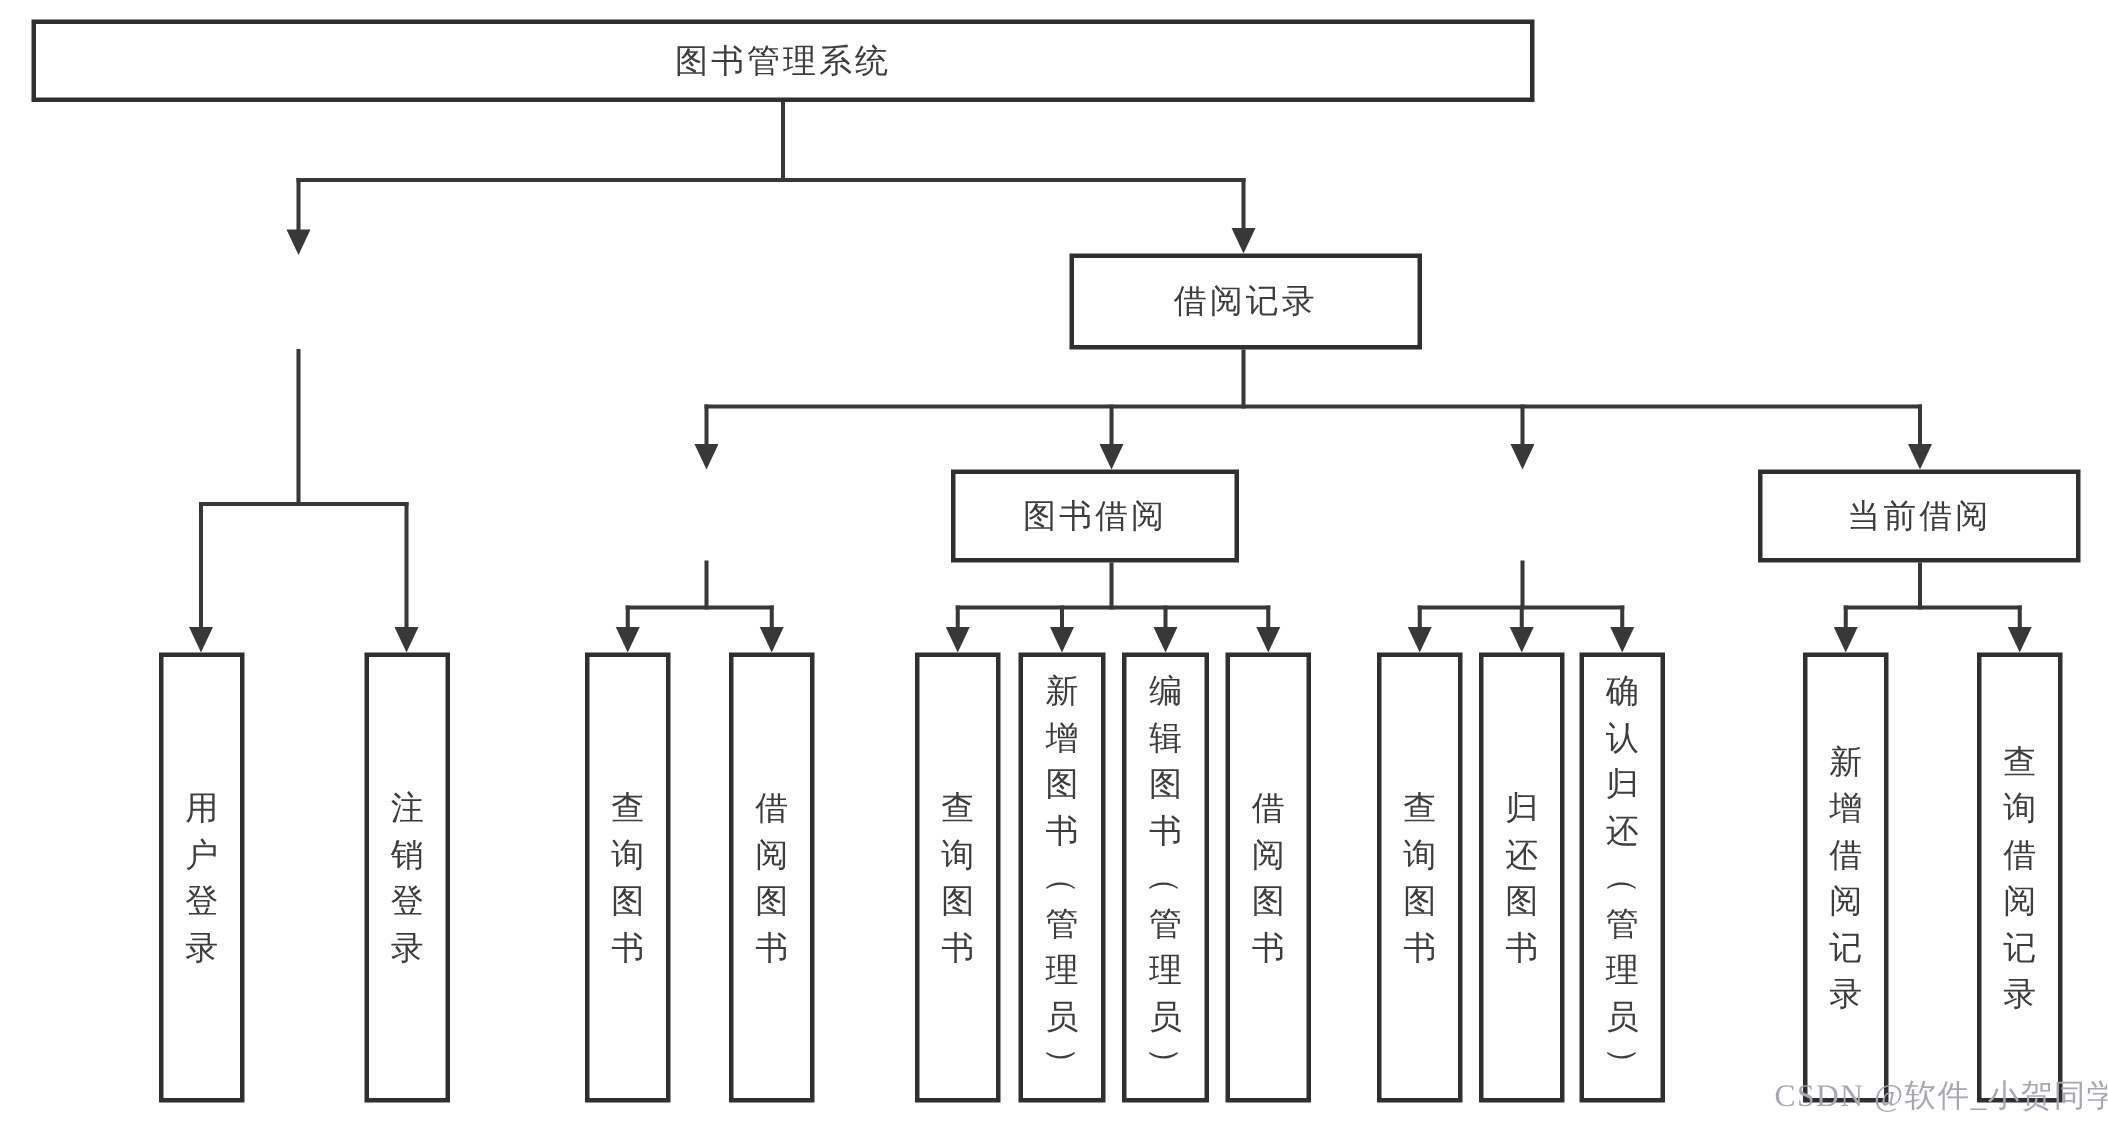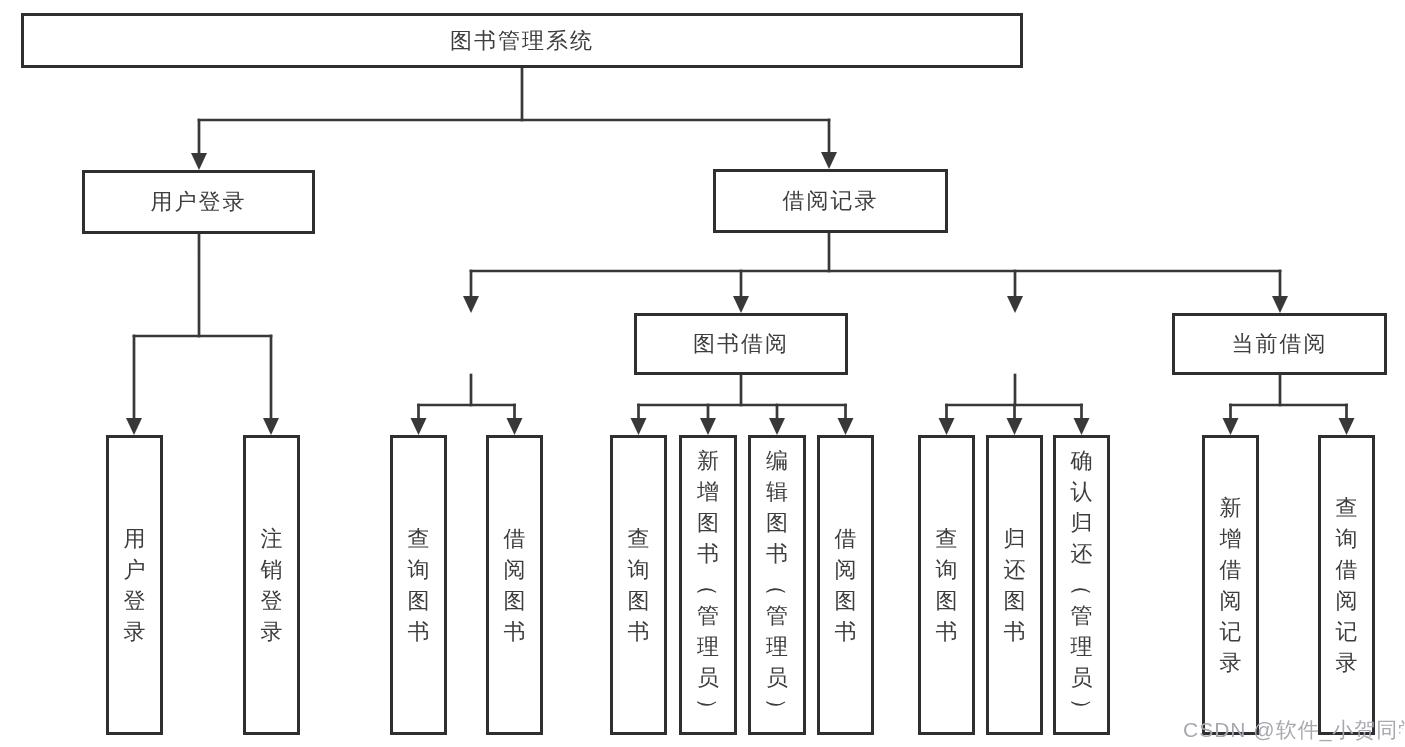"图书管理系统" #stage { border-radius: 29px -> none; font-family: Liberation Sans, sans-serif -> Liberation Serif, serif }
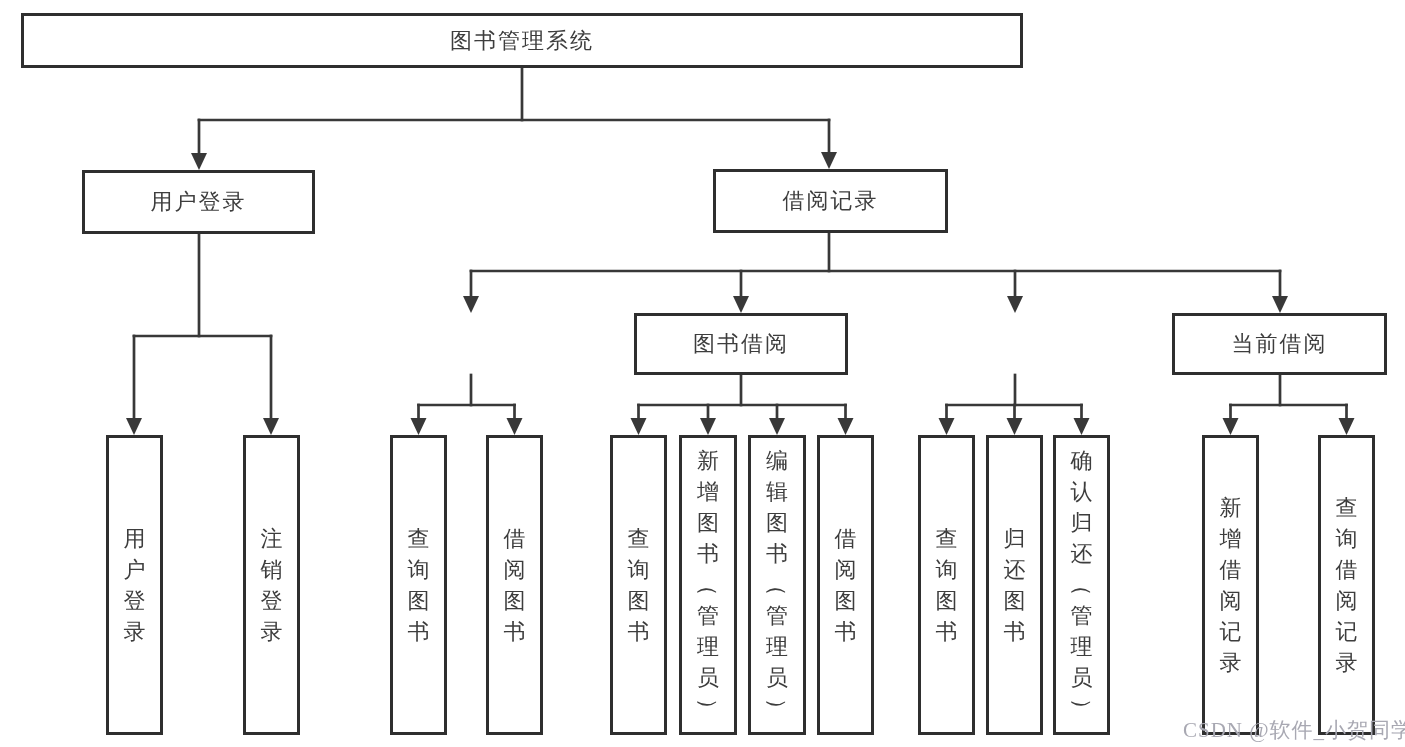"用户登录" div.hbox { html: <div> <span>用户登录</span> </div> -> none }
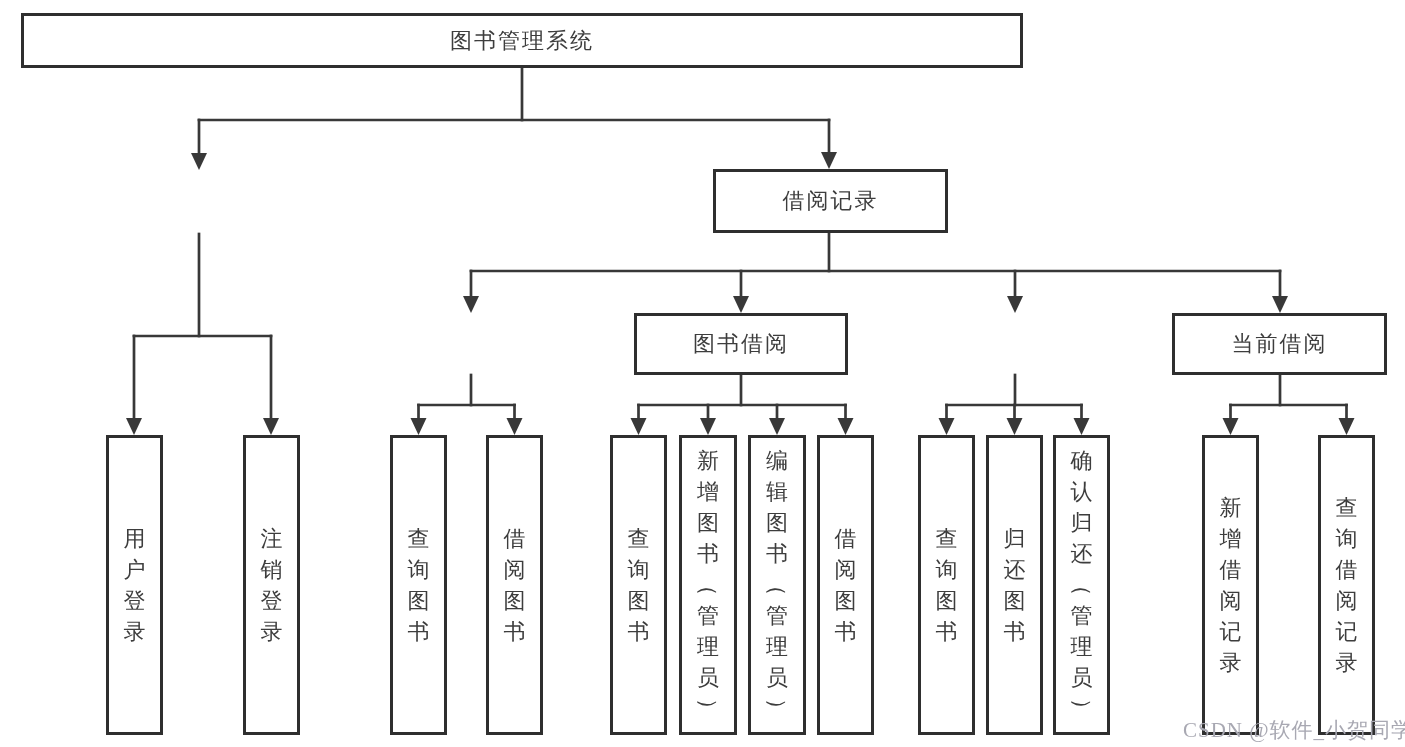"图书借阅" div.hbox { width: 214px -> 192px }
